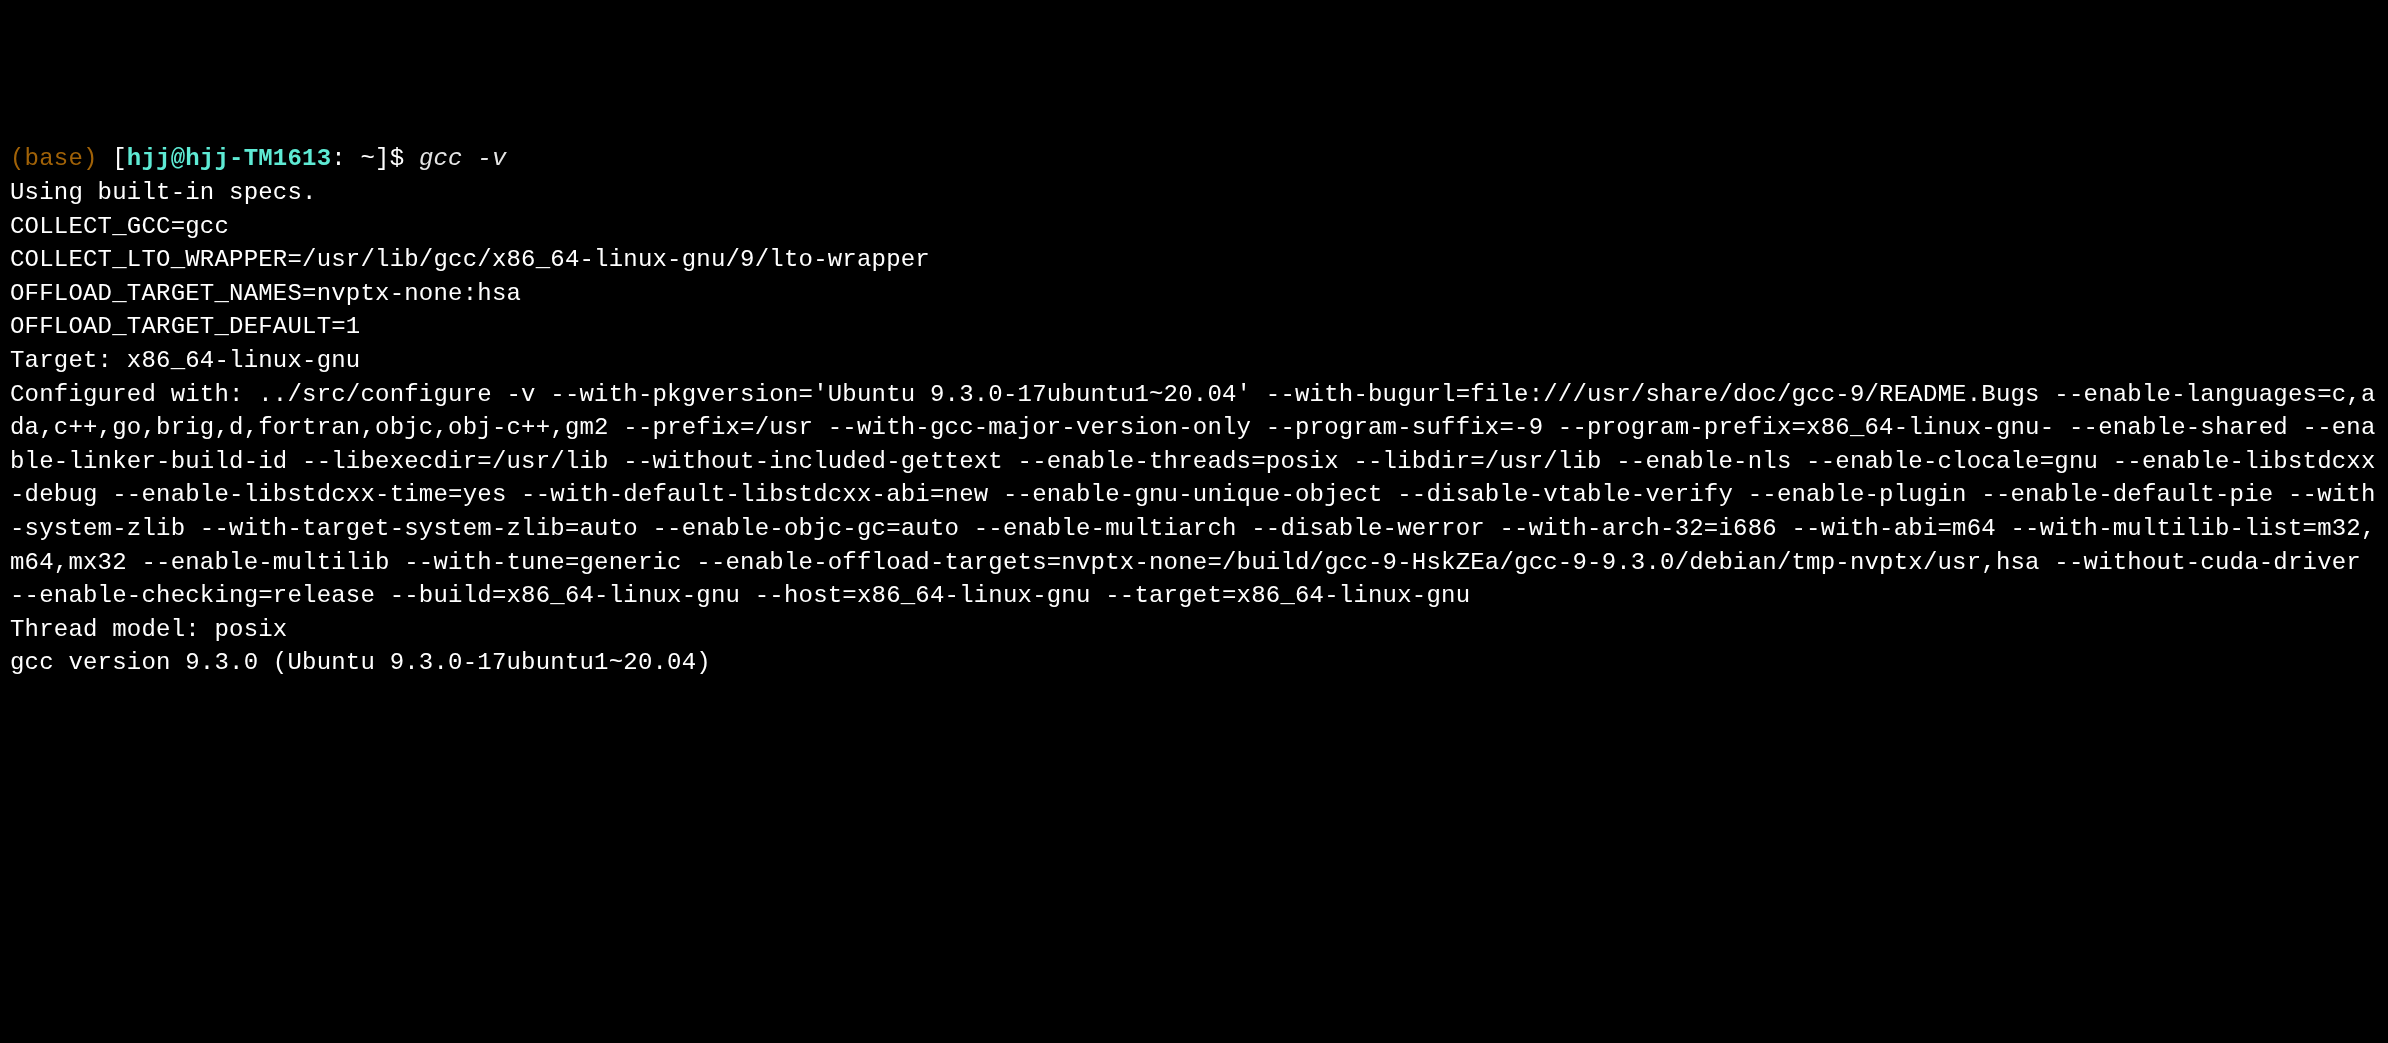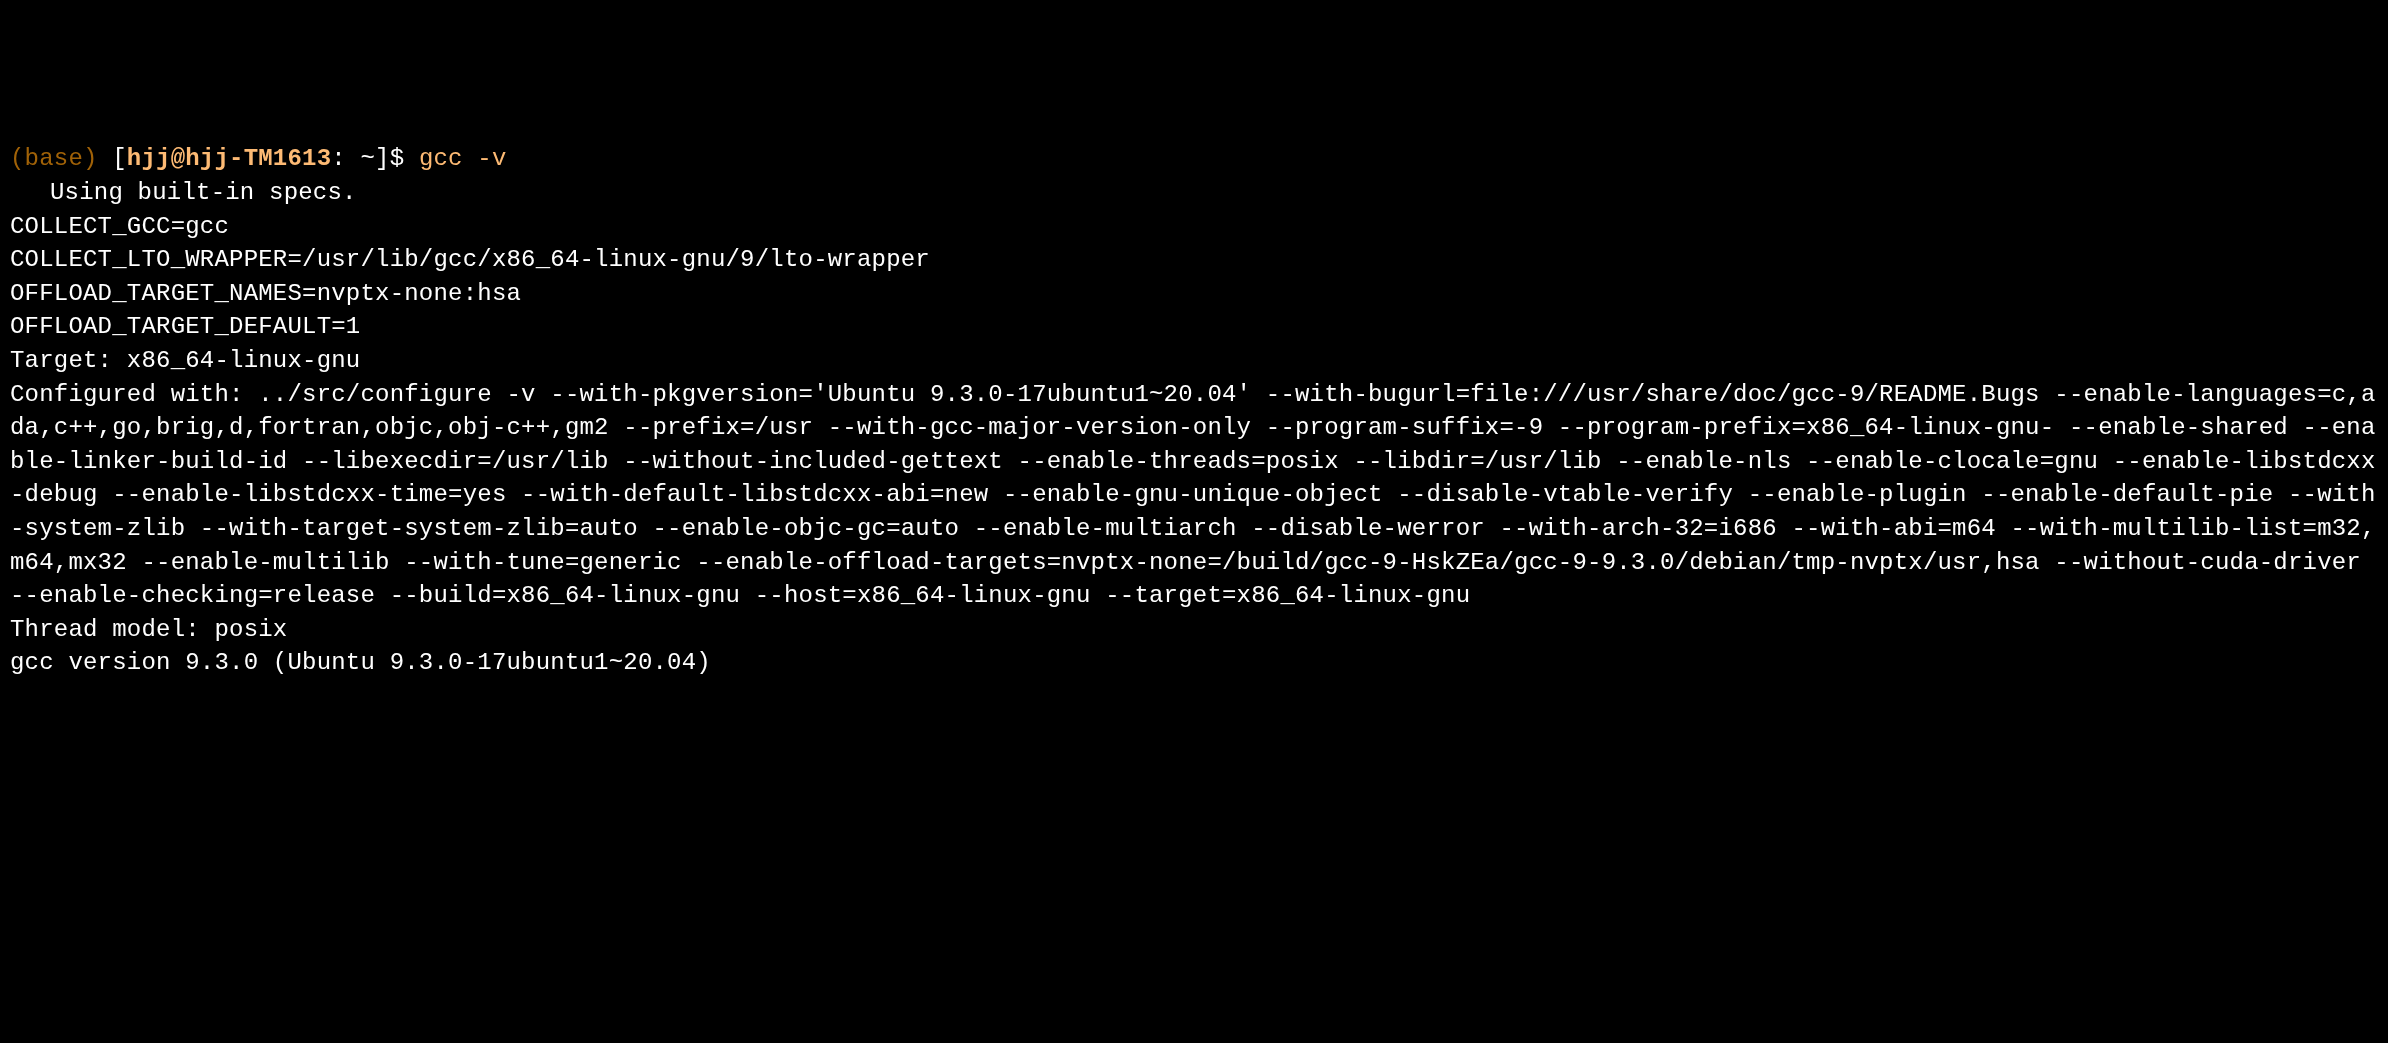"hjj@hjj-TM1613" .userhost { color: #fdba74 -> #5eead4 }
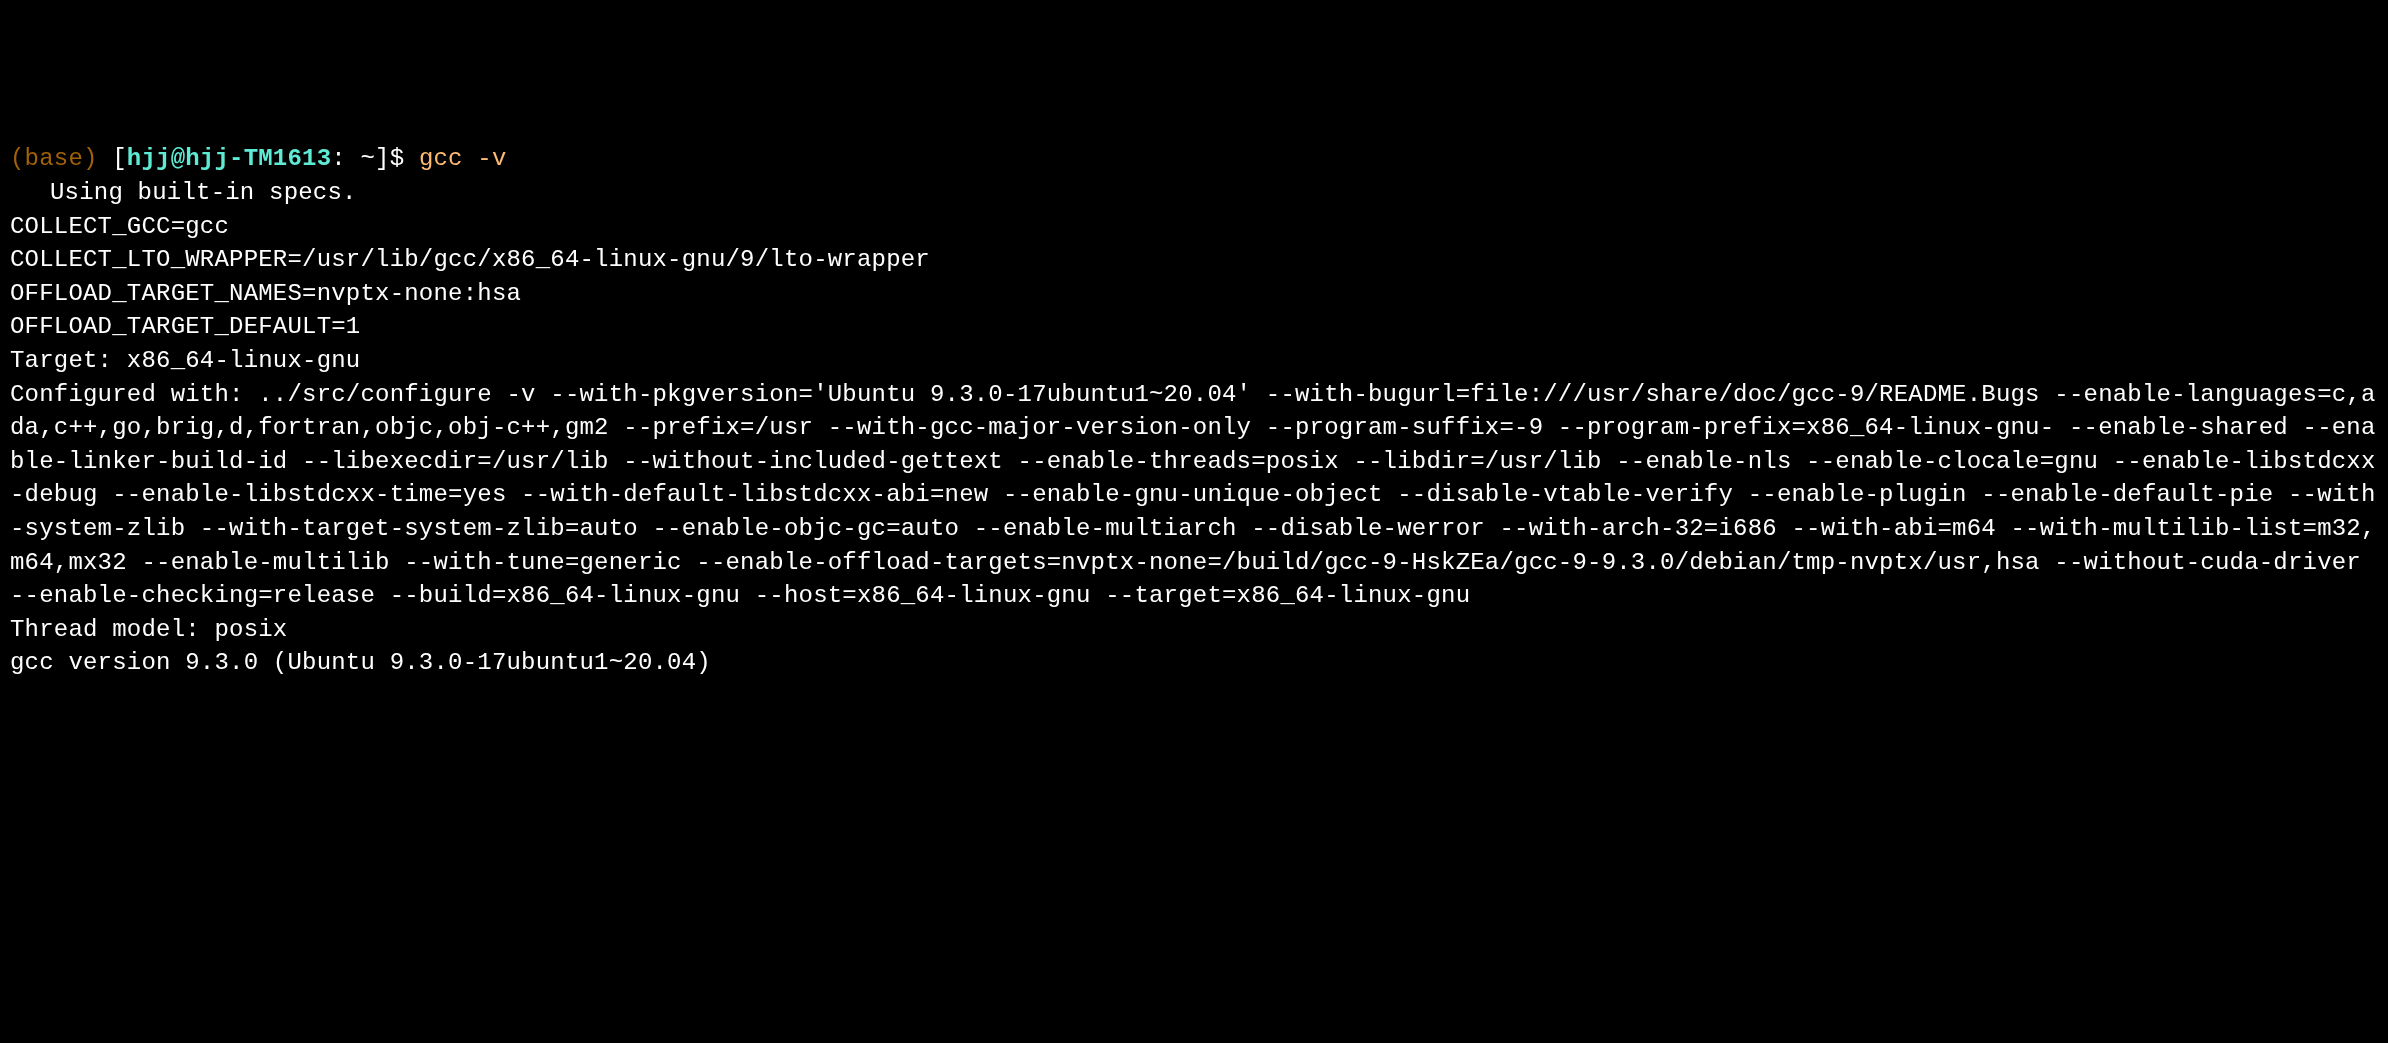"gcc -v" .cmd { color: #fdba74 -> #e5e5e5; font-style: none -> italic }
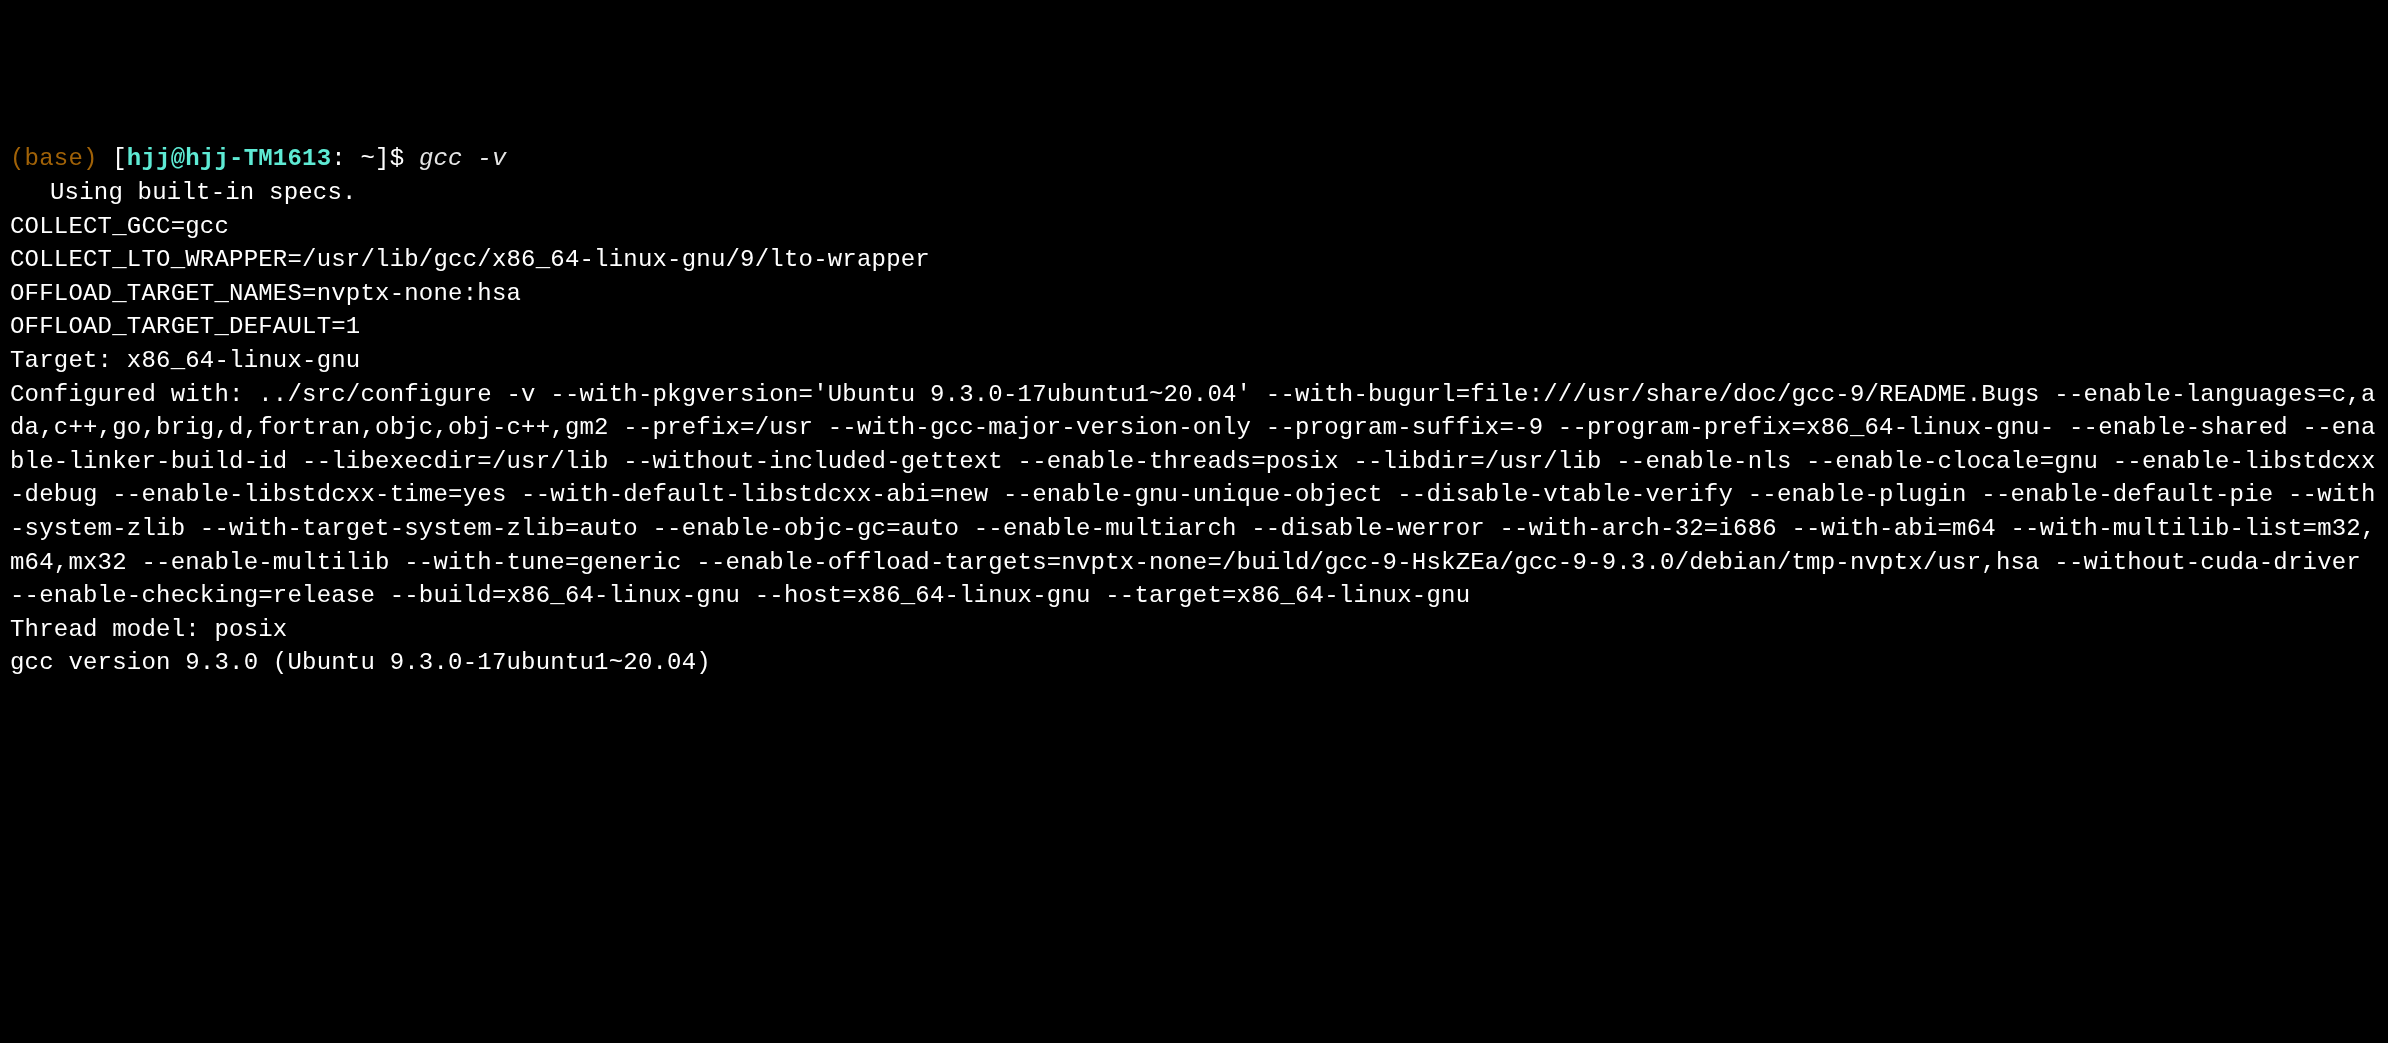"Using built-in specs." .output { margin-left: 40px -> none }
